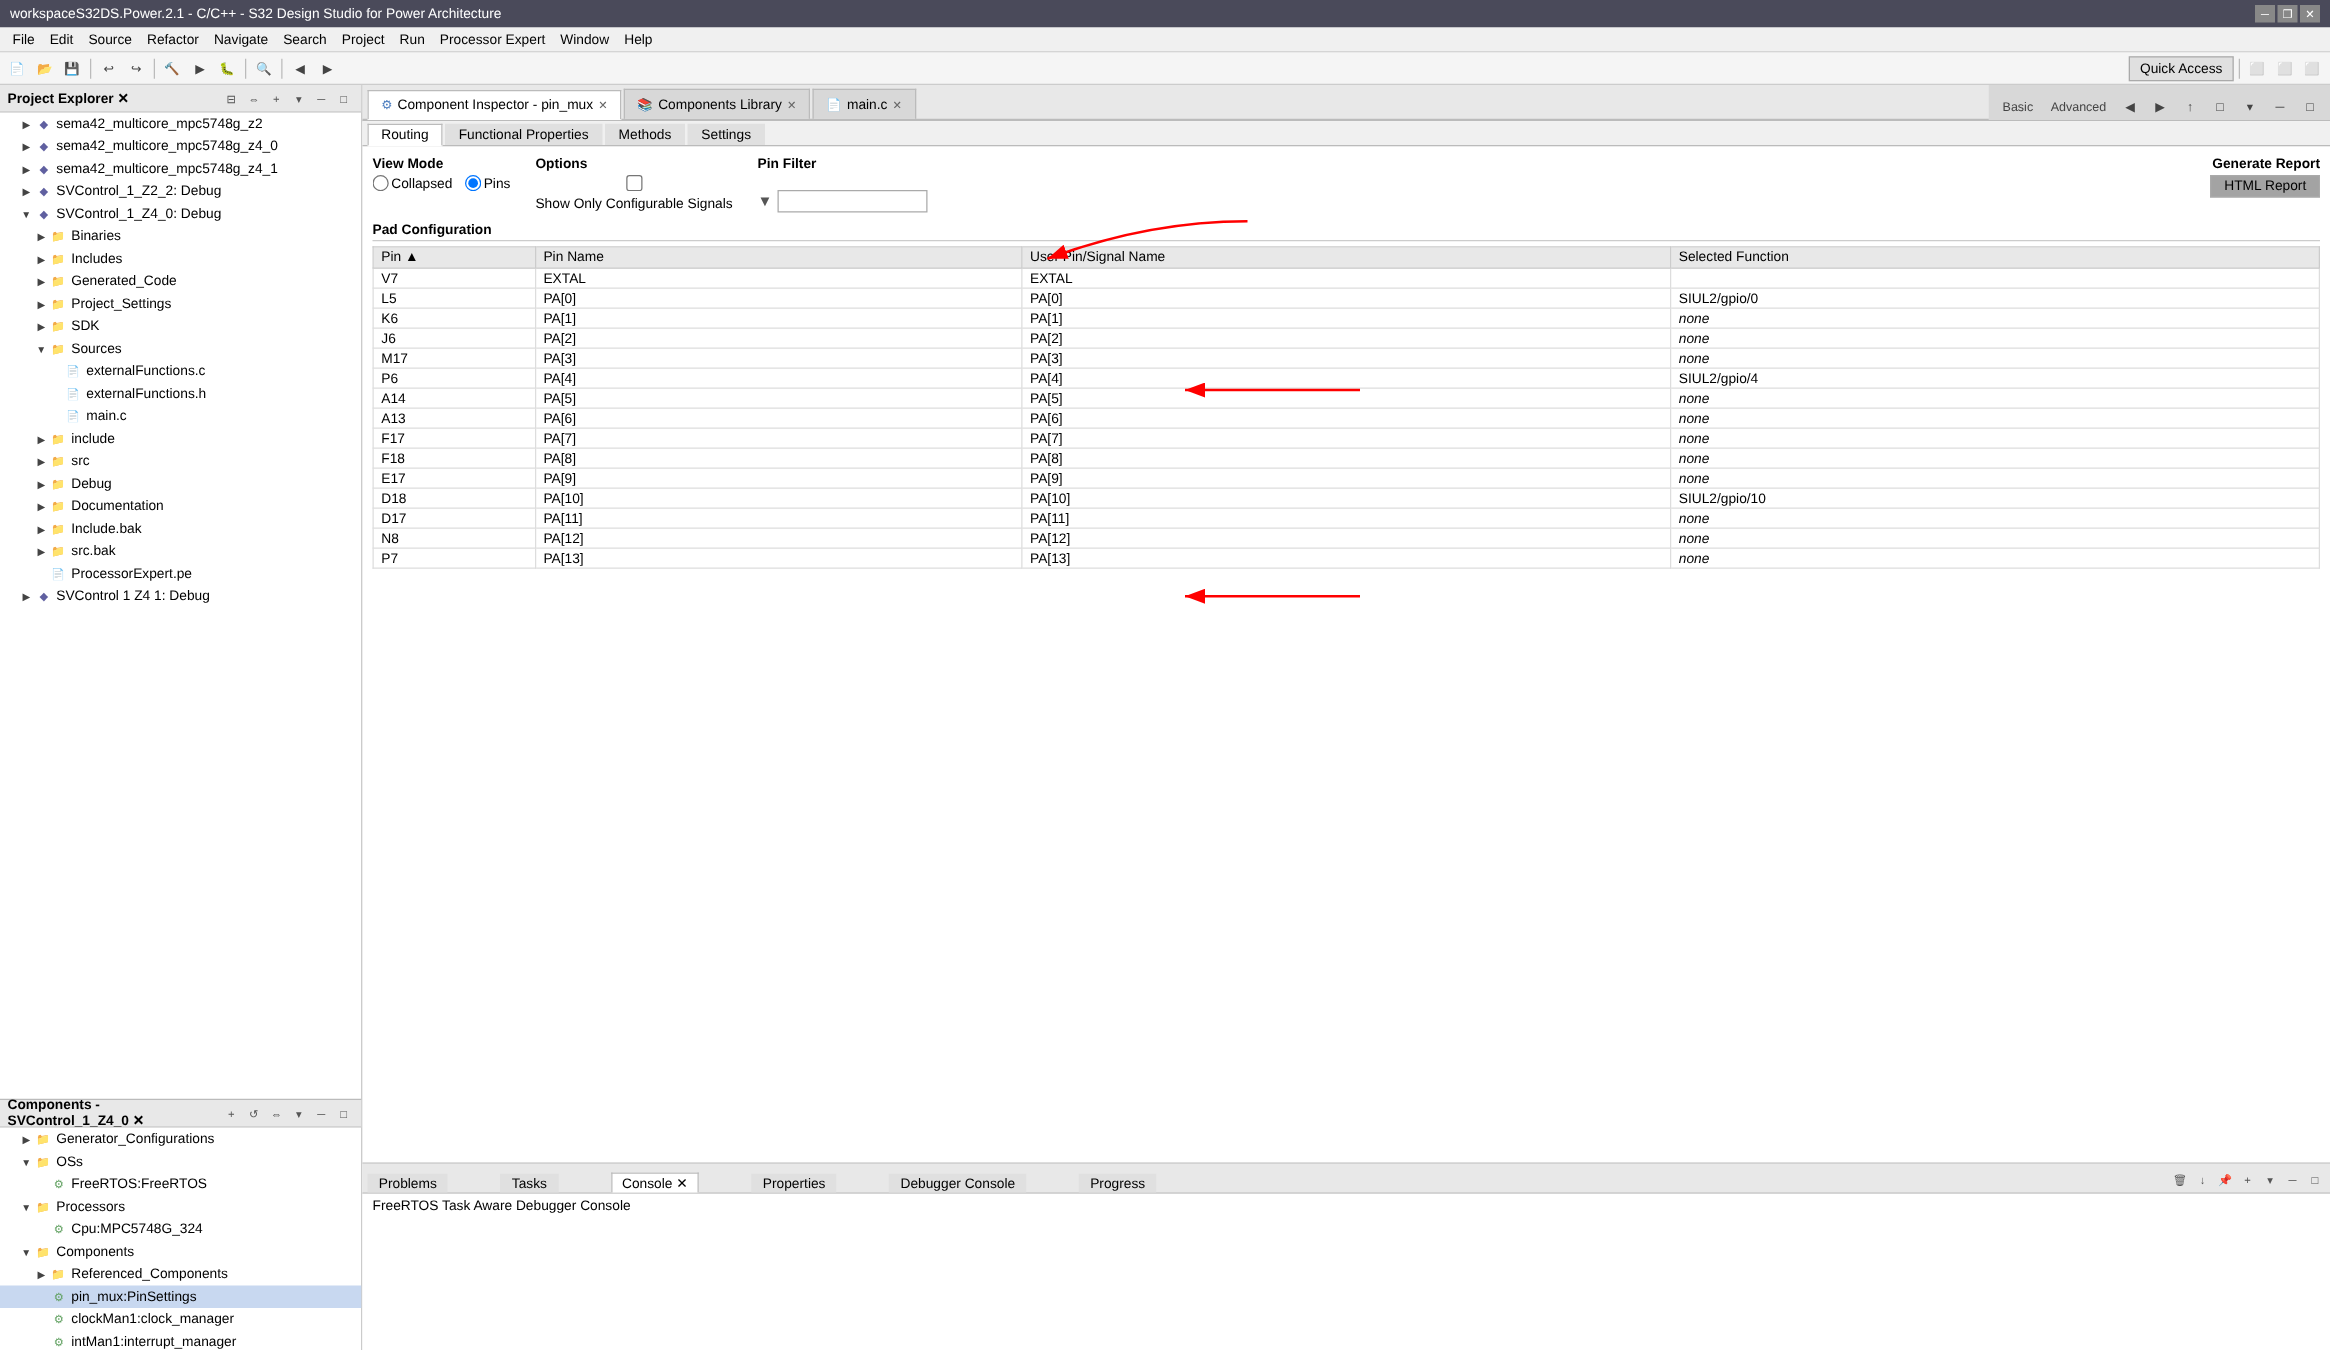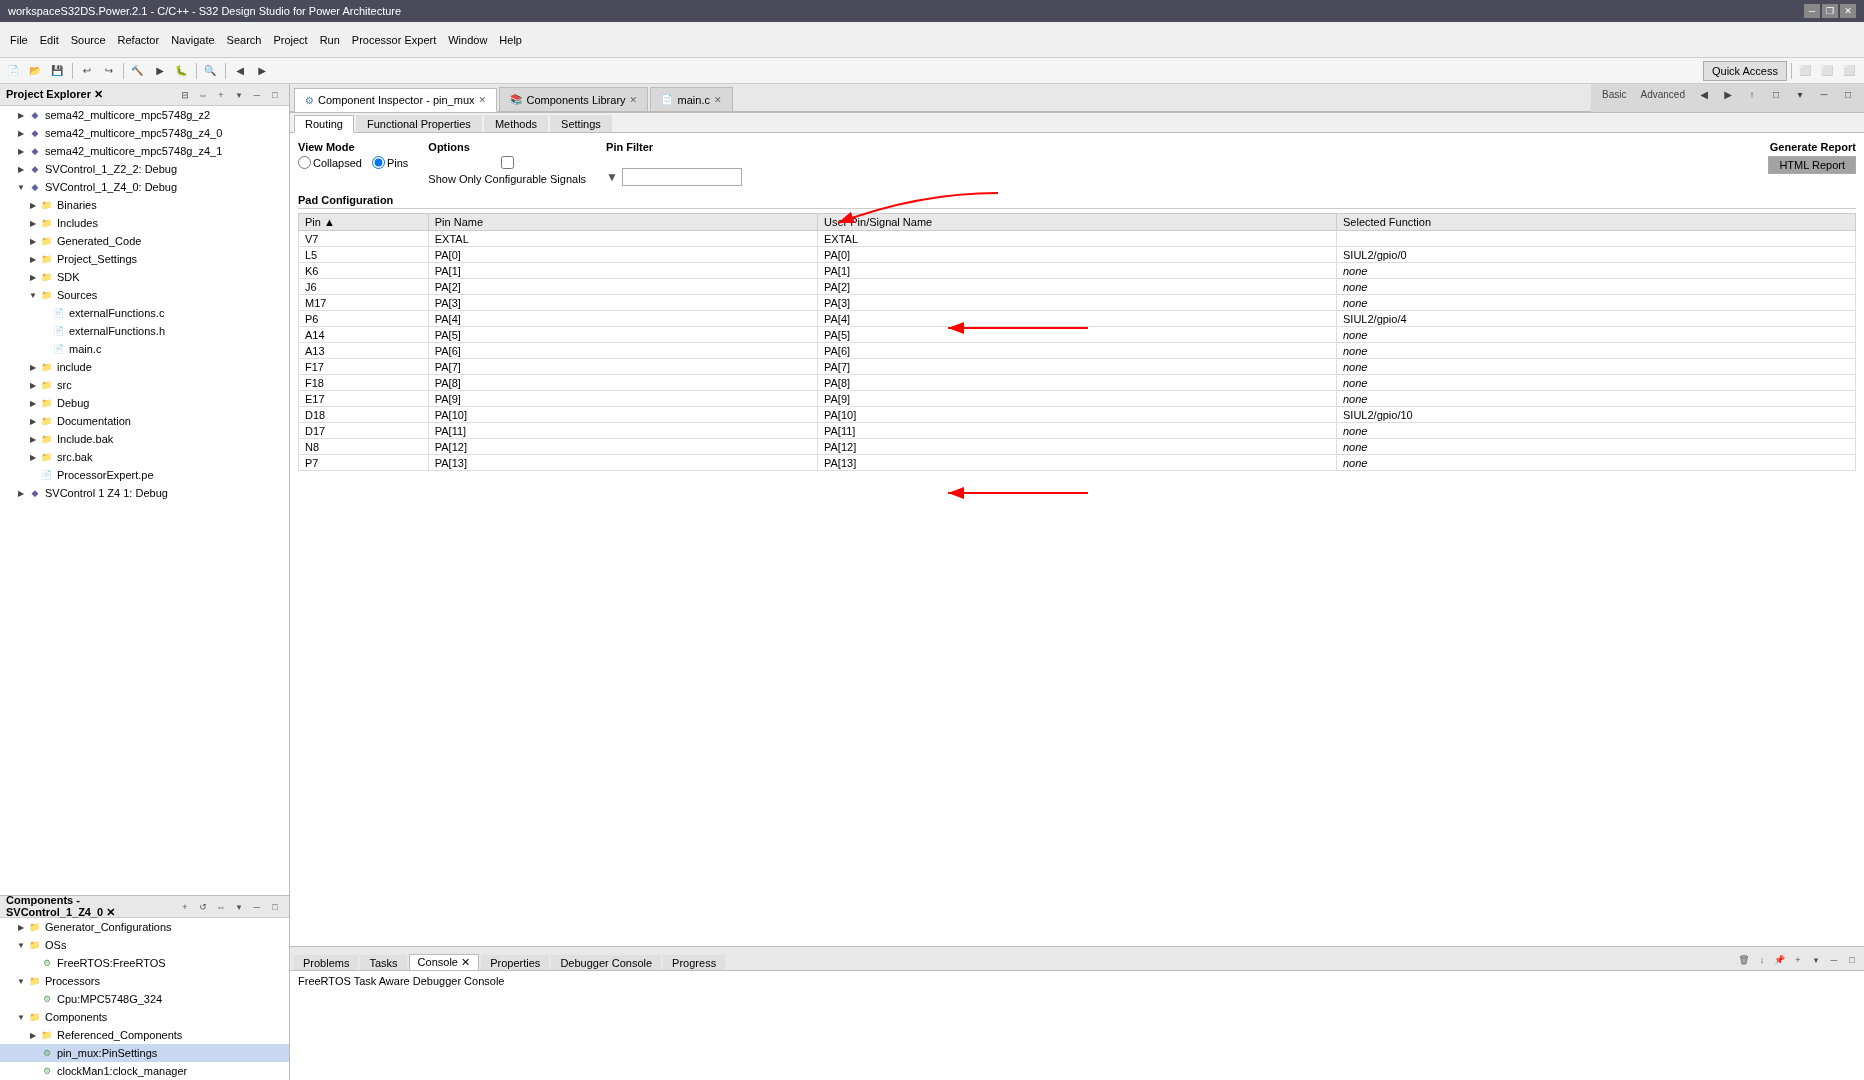"File" #menu-bar { height: 36px -> 20px }
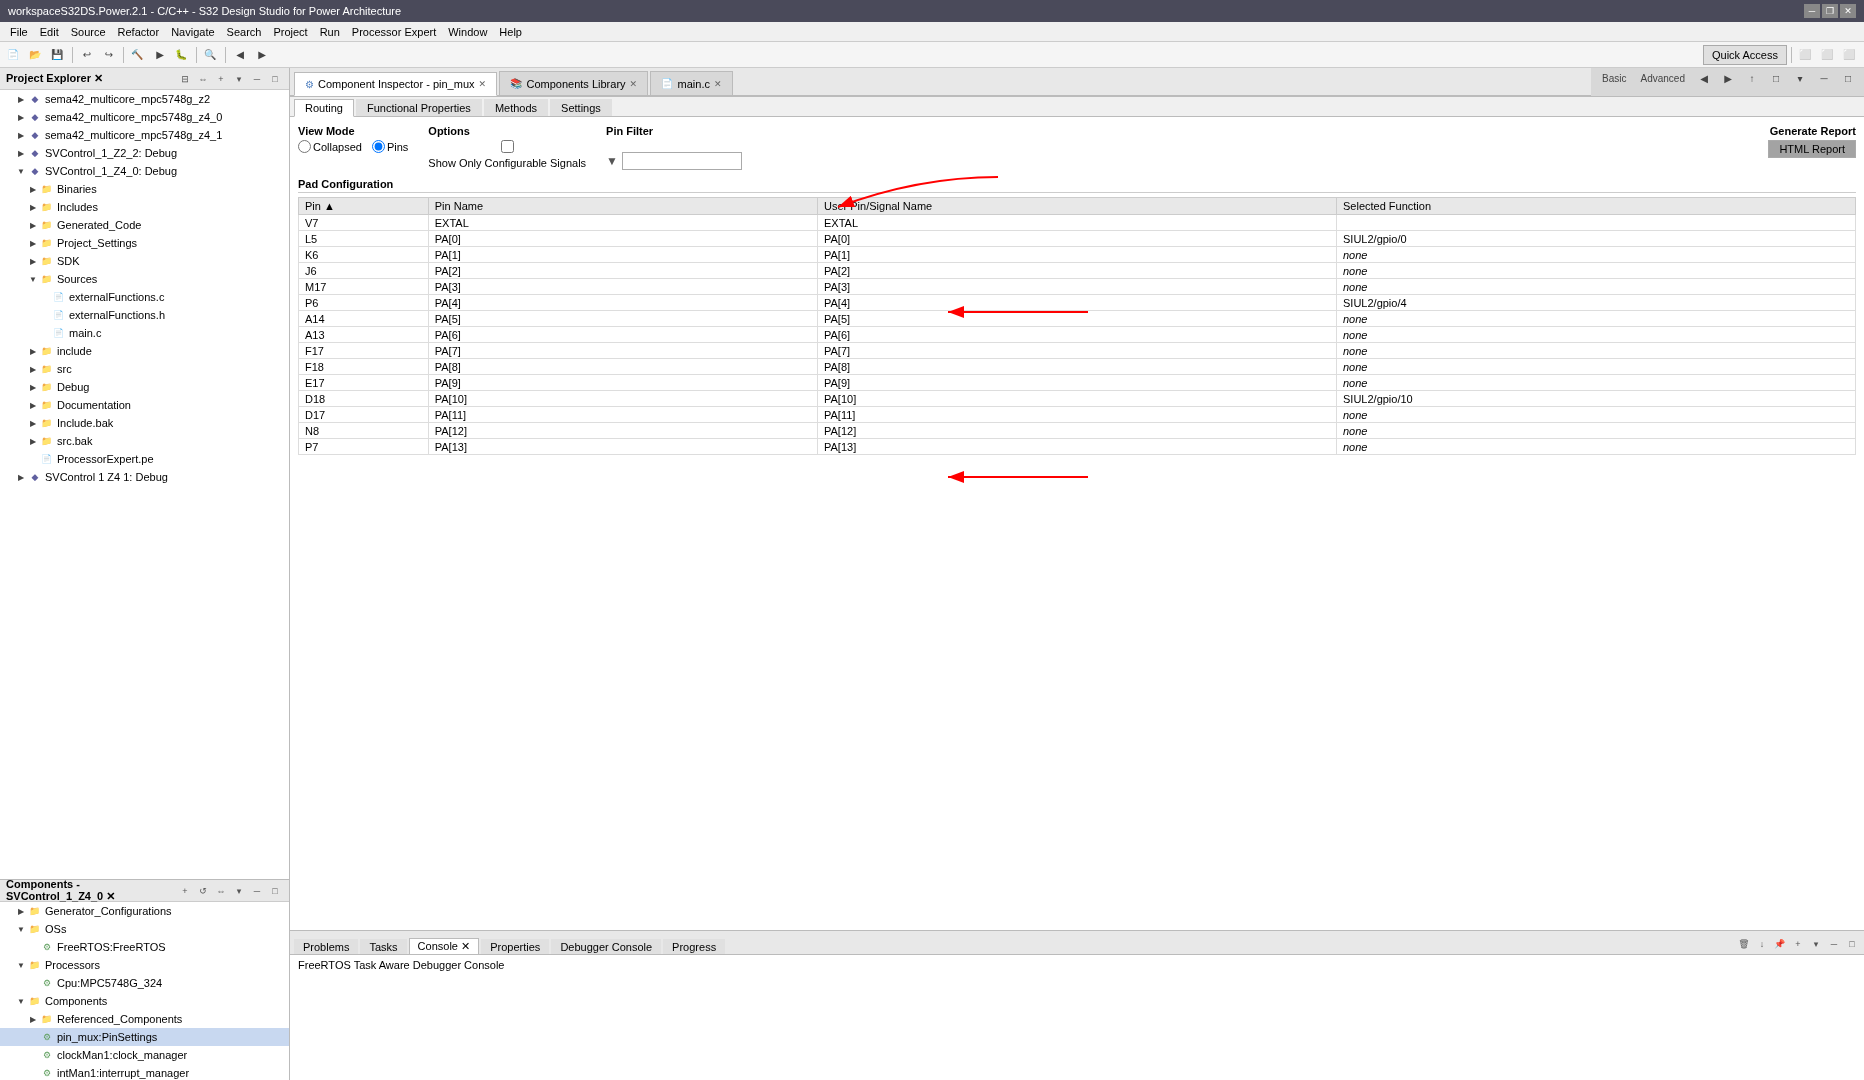"Basic" div { align-items: flex-start -> flex-end }
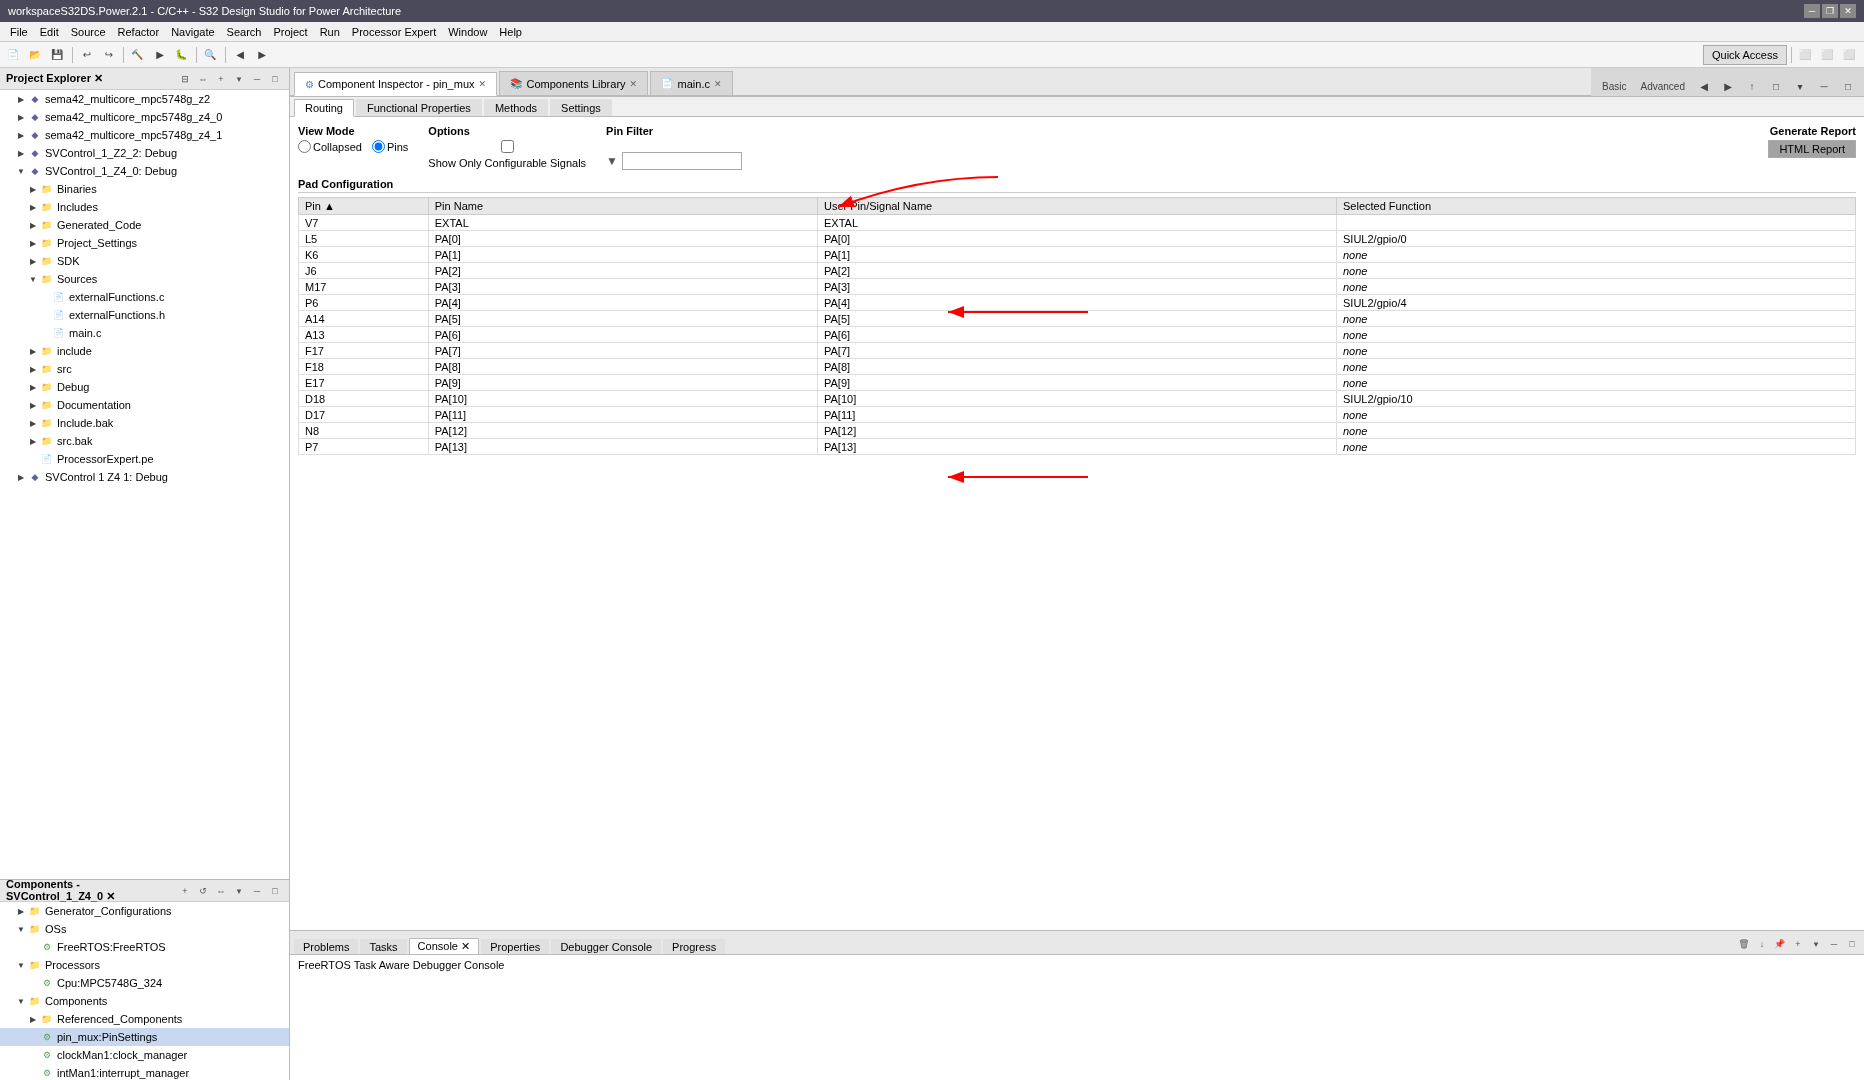"Problems" #console-tabs { gap: none -> 40px }
